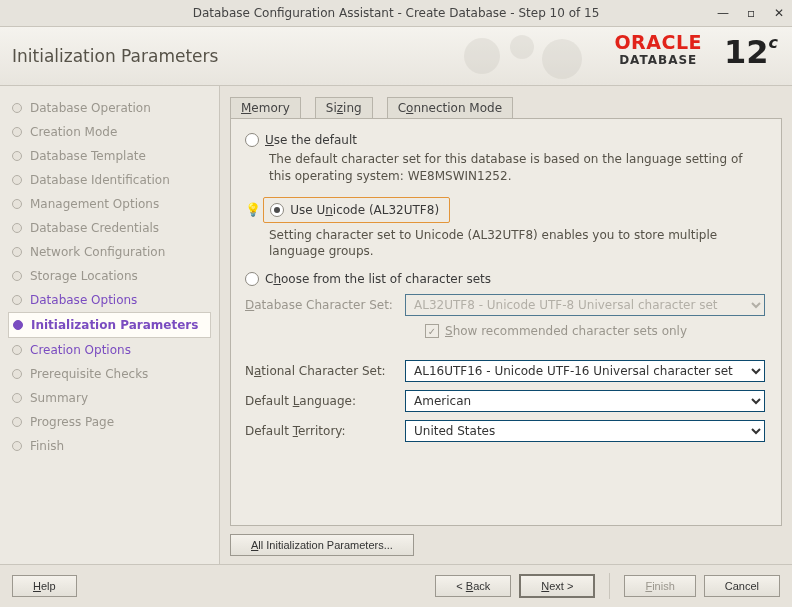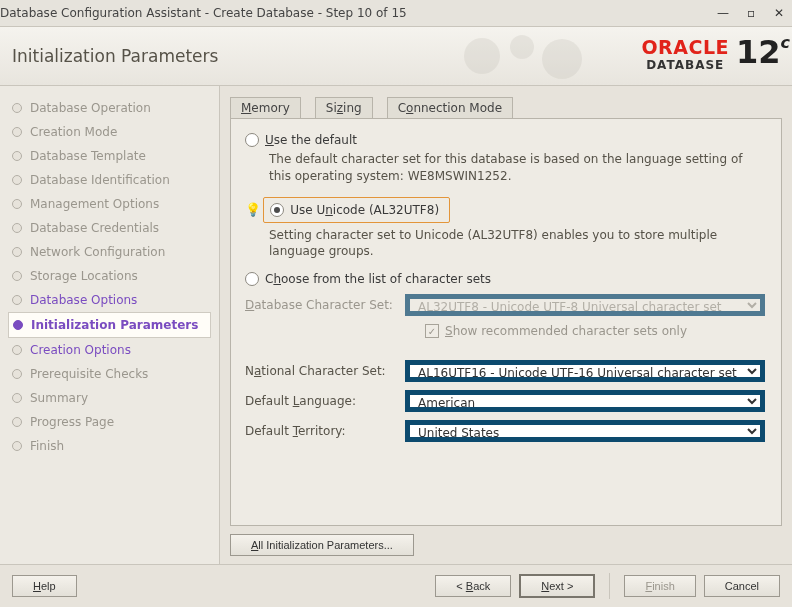"Database Configuration Assistant -" .titlebar { justify-content: none -> center }
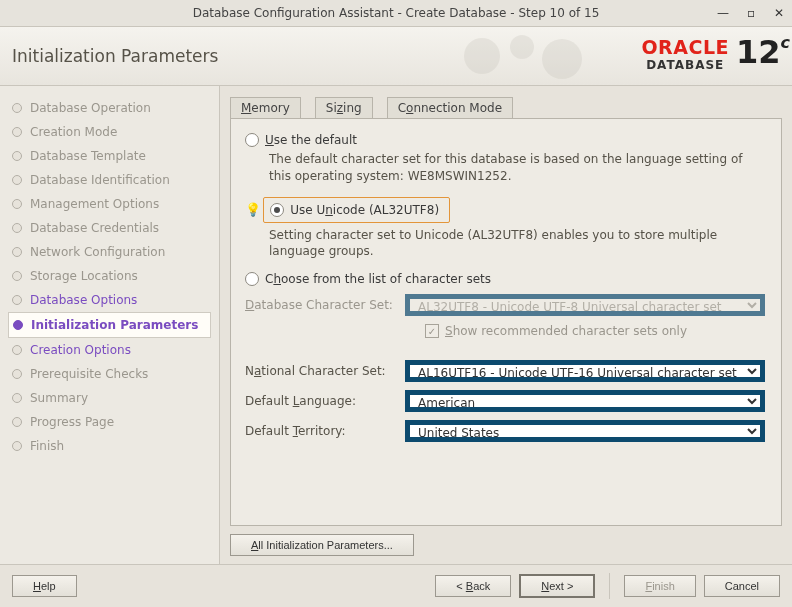"ORACLE" .brand { align-items: flex-end -> flex-start; gap: 7px -> 22px; right: 2px -> 14px }
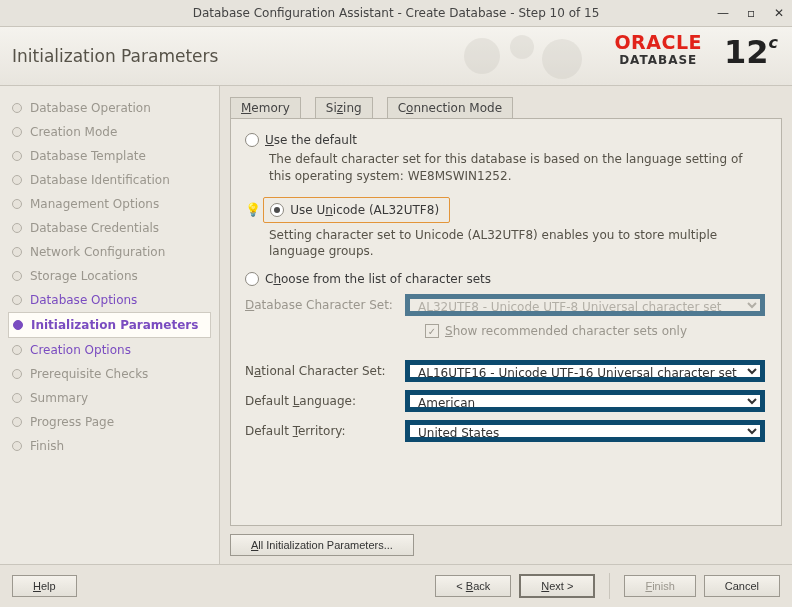"AL32UTF8 - Unicode UTF-8 Universal" select,input[type=text] { border: 5px solid #0c4a6e -> 1px solid #0c4a6e }
